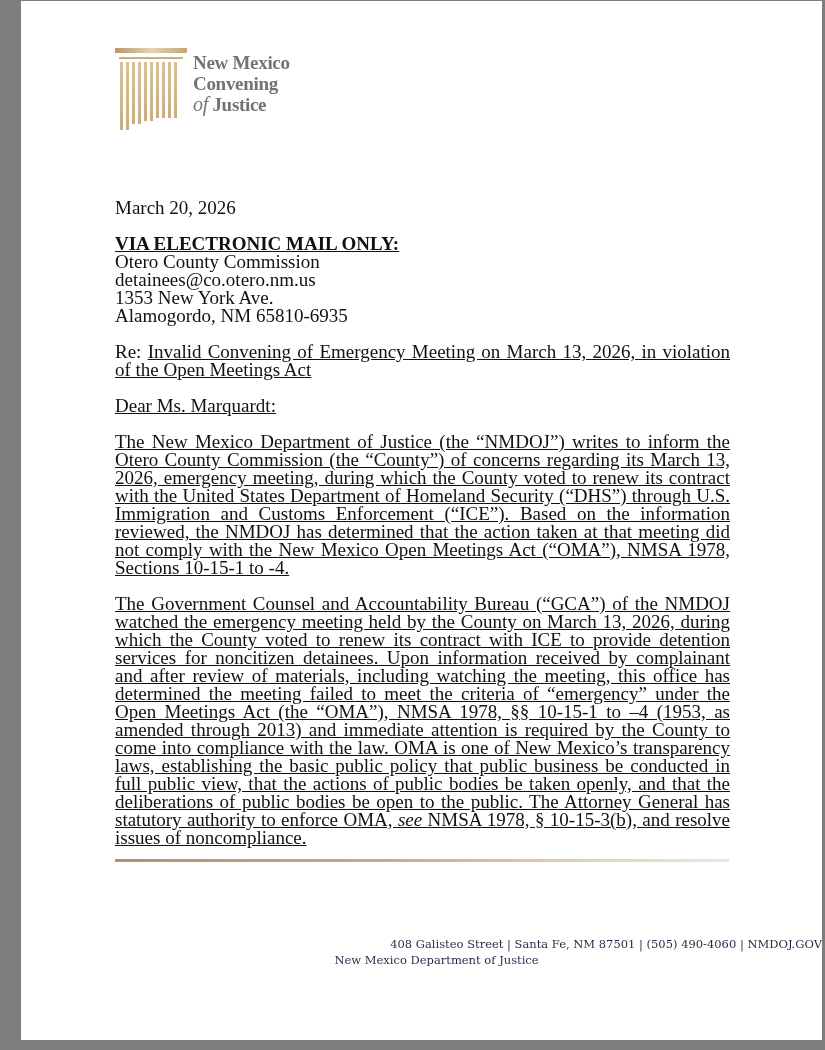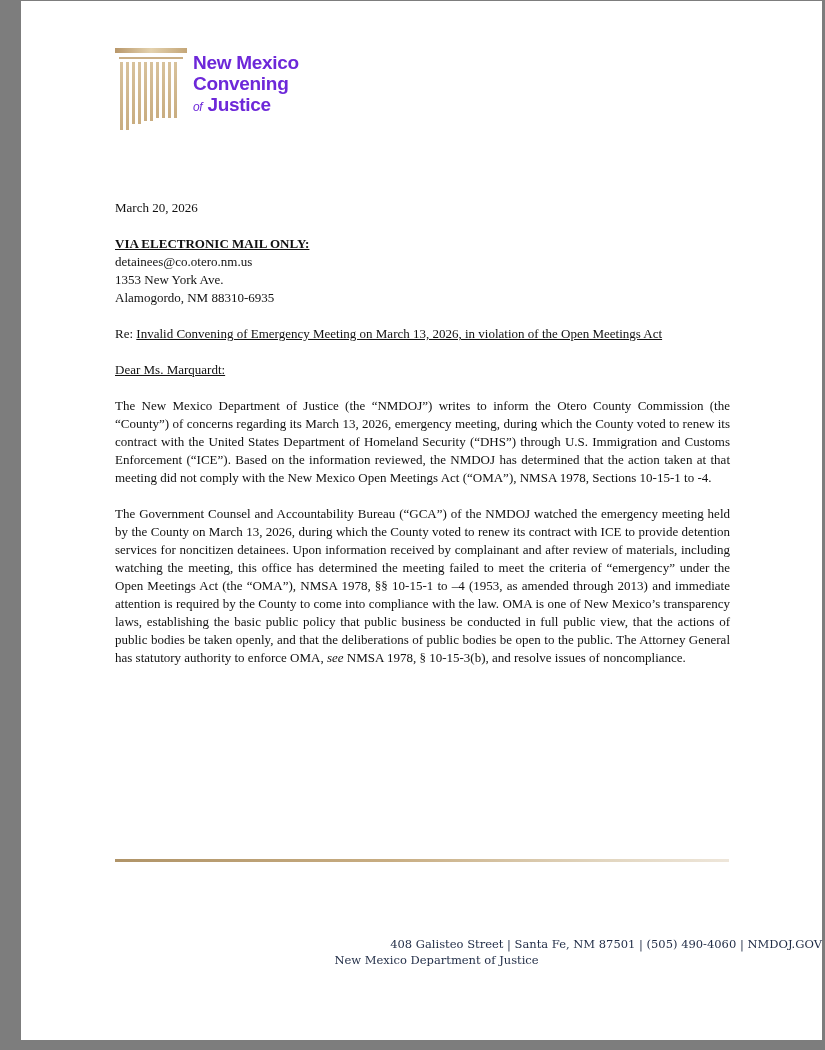"New Mexico" .logo-text { color: #6d28d9 -> #737373; font-family: Liberation Sans, sans-serif -> Liberation Serif, serif }
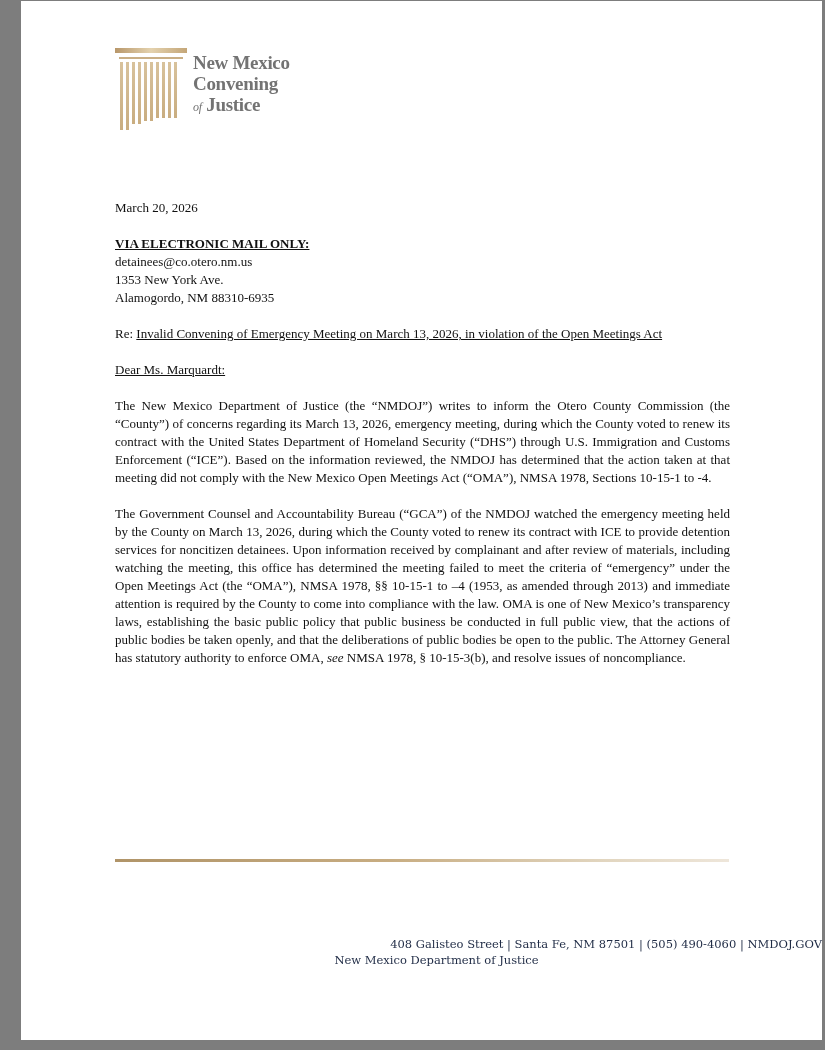"of" .logo-text .of { font-size: 12px -> 20px }
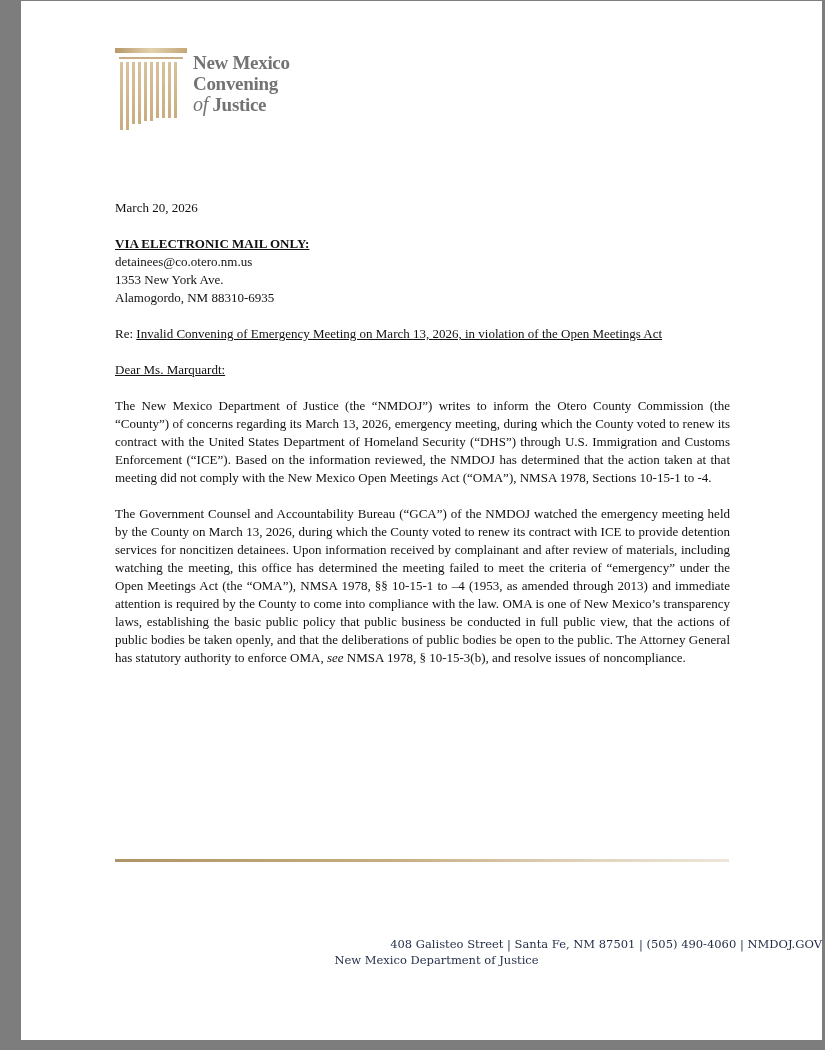"March 20, 2026" .letter { font-size: 13px -> 19px }
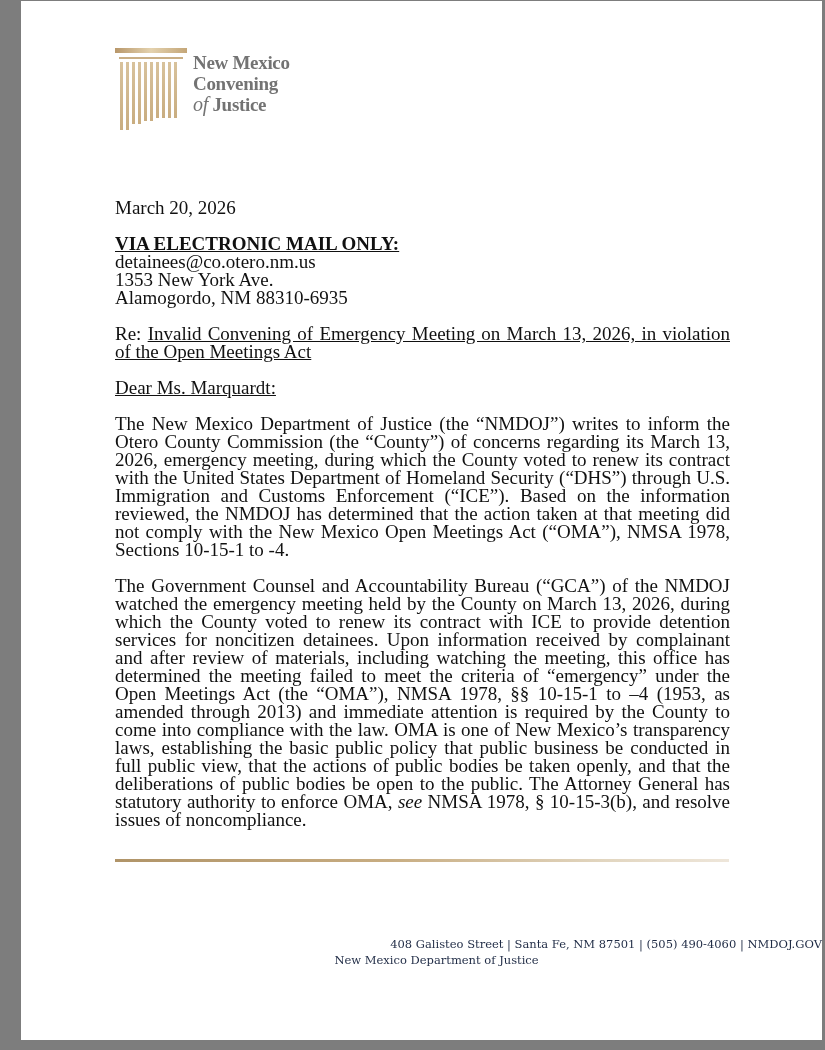"Otero County Commission" p { html: none -> <p>Otero County Commission</p> }
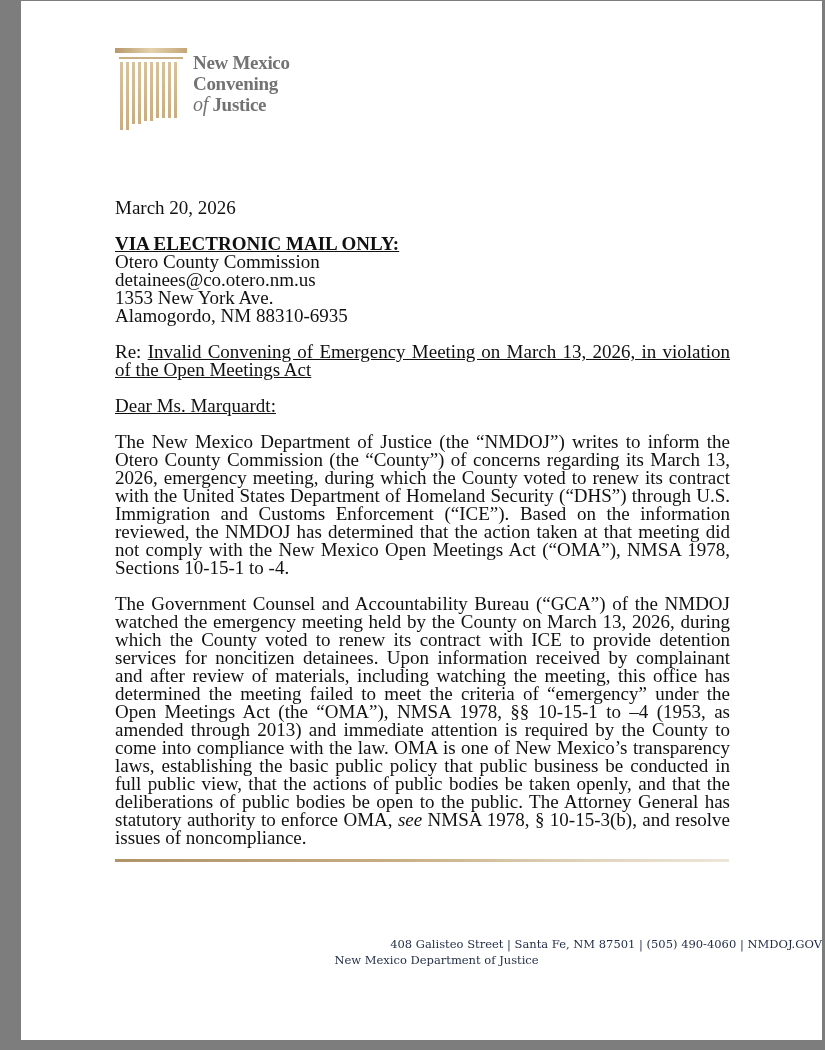"Alamogordo, NM 88310-6935" p { text: 88310-6935 -> 65810-6935 }
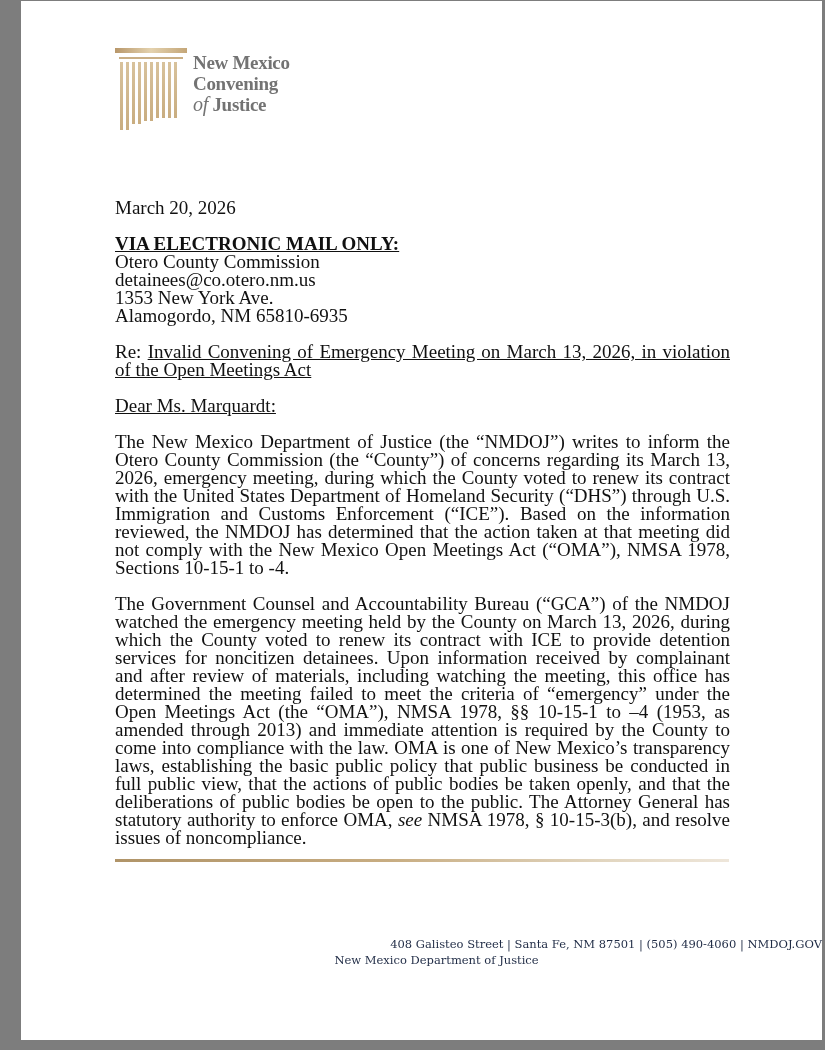"The New Mexico Department of" .body-para { text-decoration: none -> underline }
